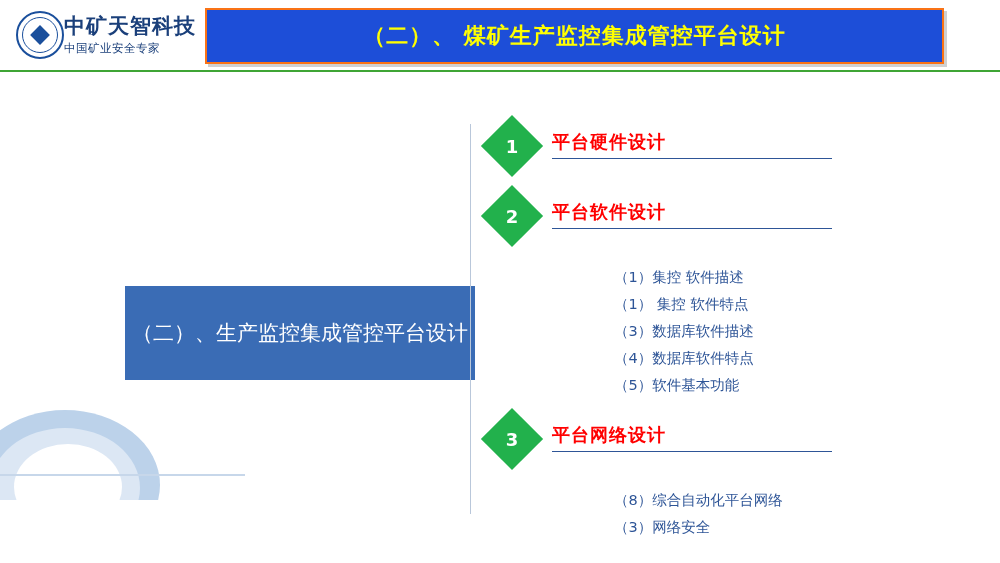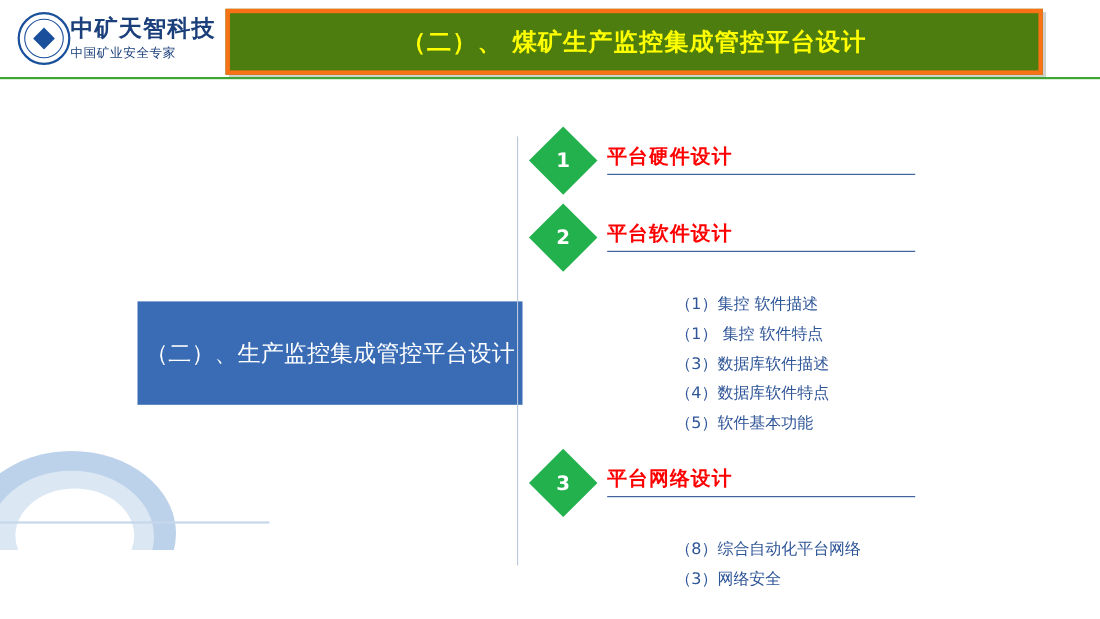"（二）、 煤矿生产监控集成管控平台设计" .title-bar { background: #4d7c0f -> #1d4ed8; border: 4px solid #f97316 -> 2px solid #f97316 }
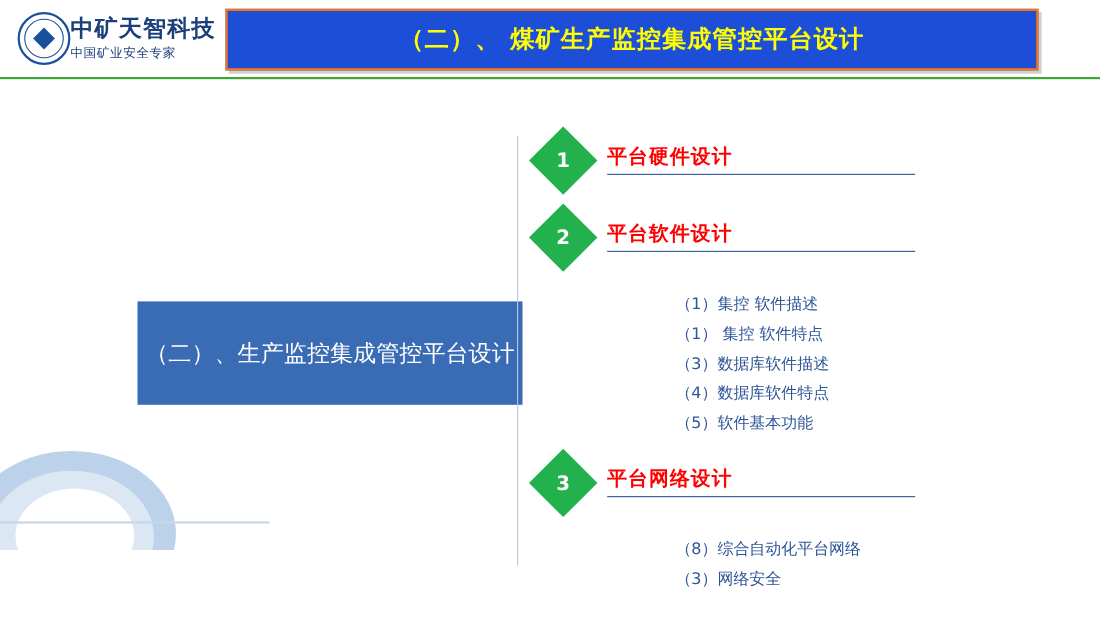"（二）、生产监控集成管控平台设计" .left-block { top: 274px -> 286px }
